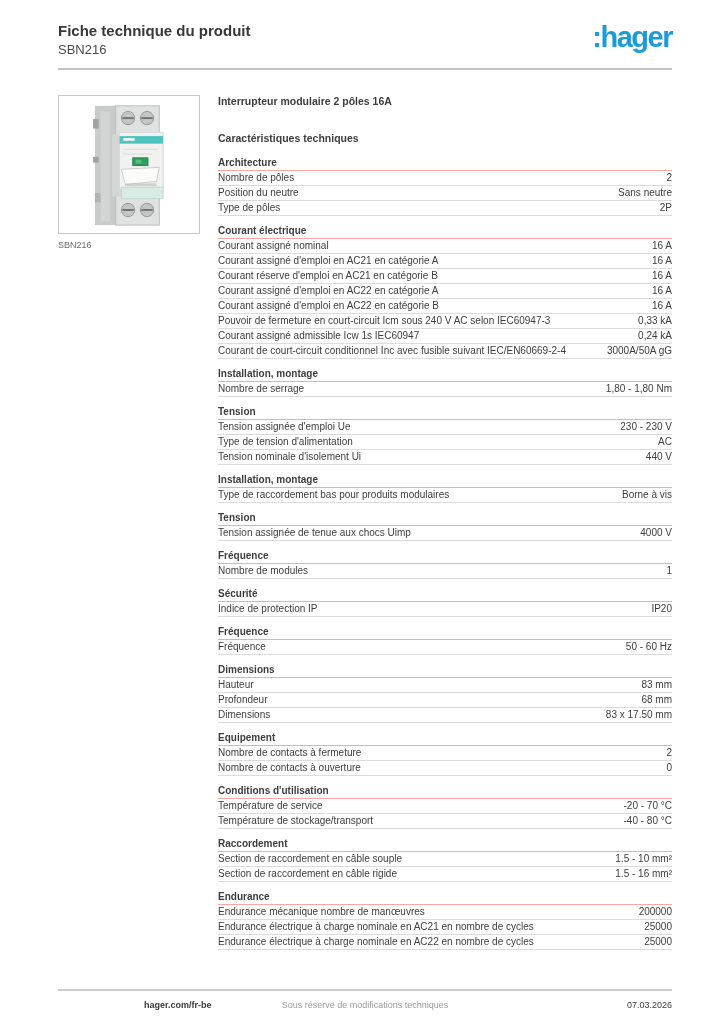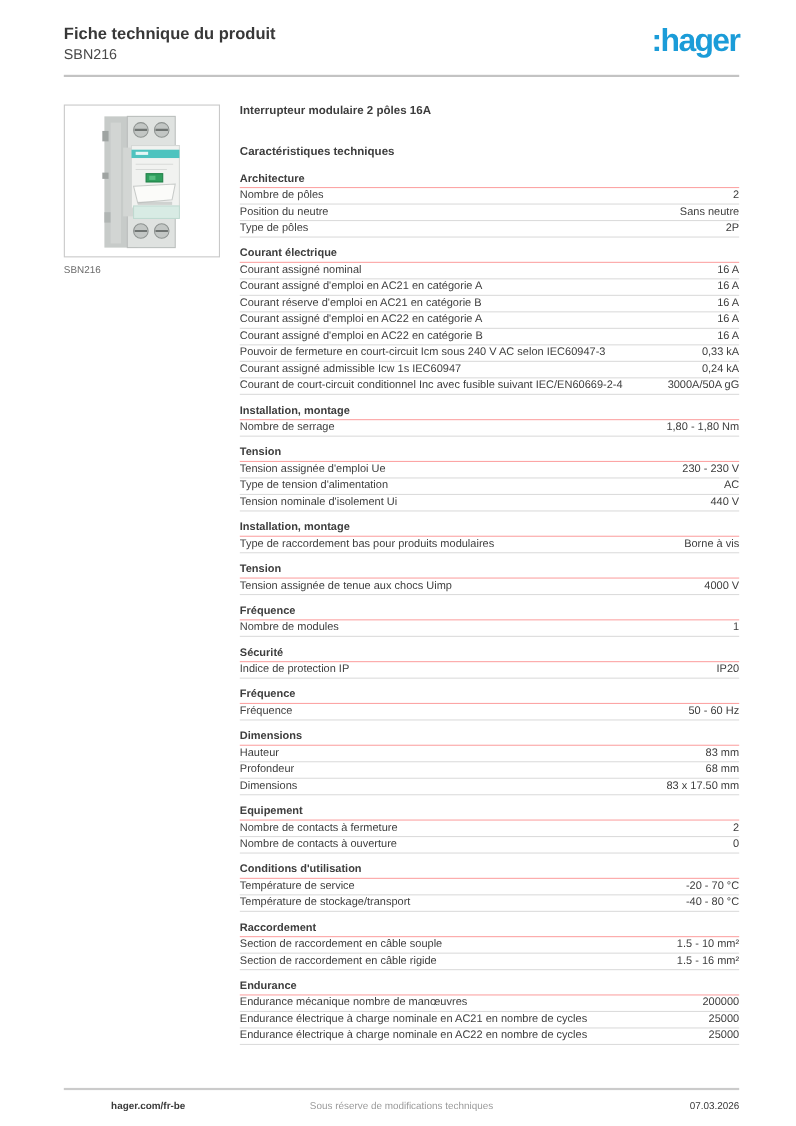"hager.com/fr-be" .footer-left { text-align: center -> right }
